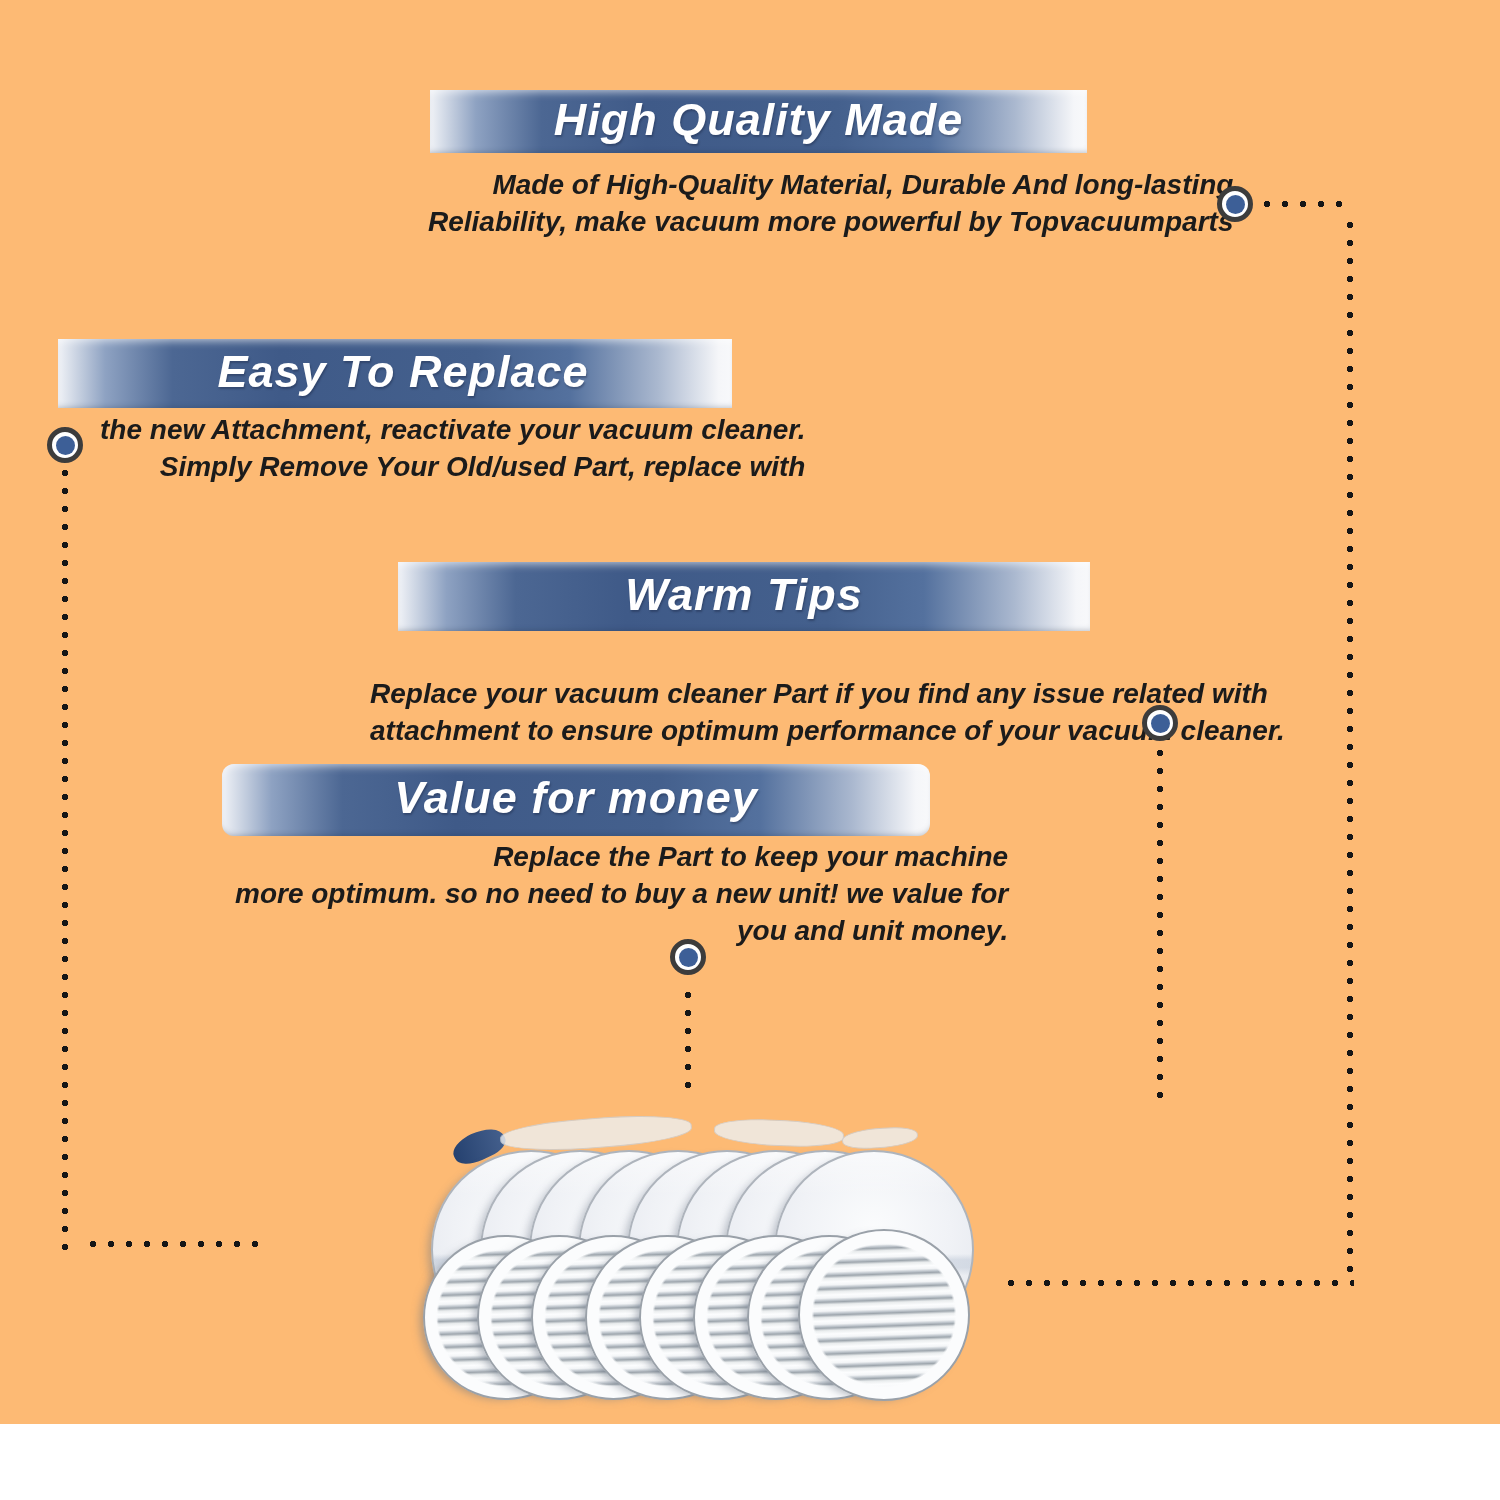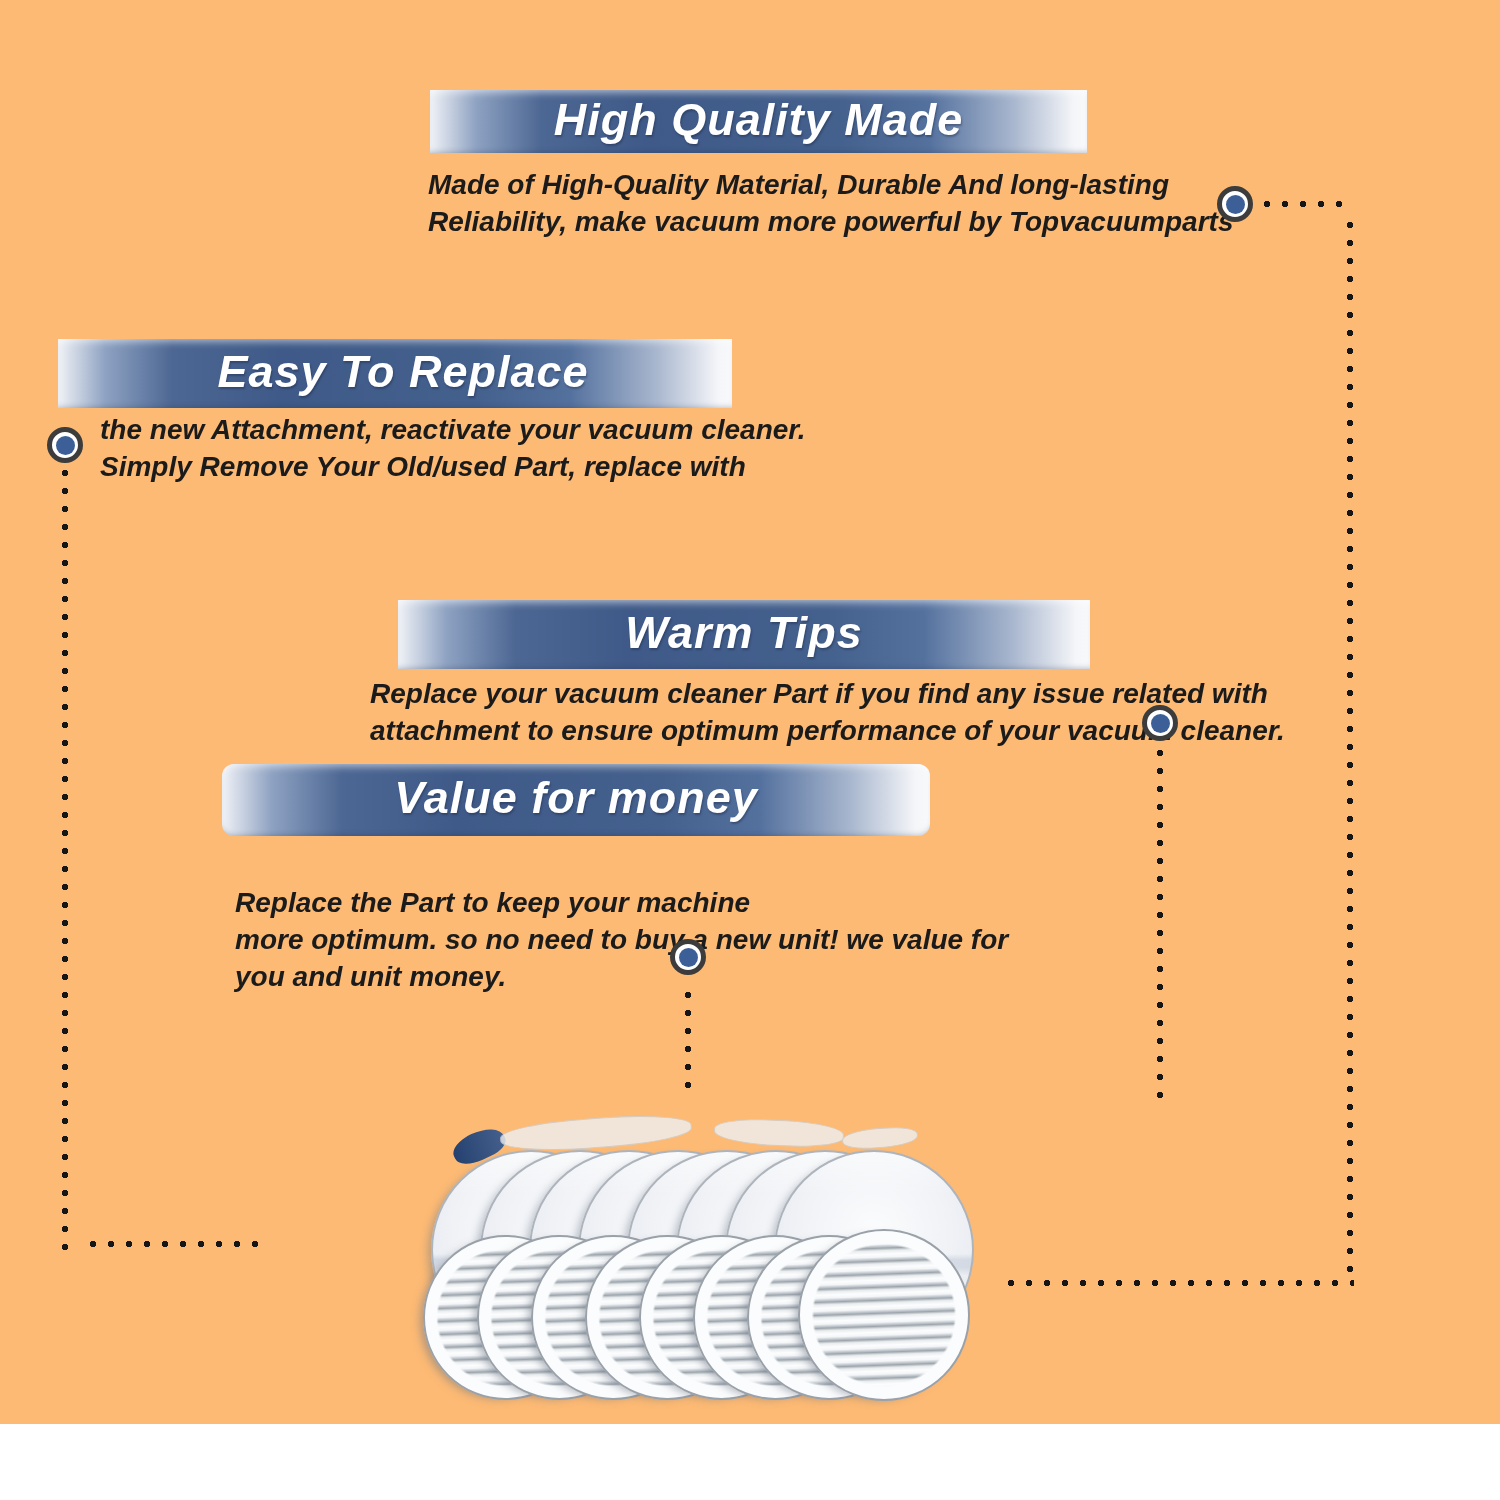"Made of High-Quality Material, Durable" .para div { text-align: none -> right }
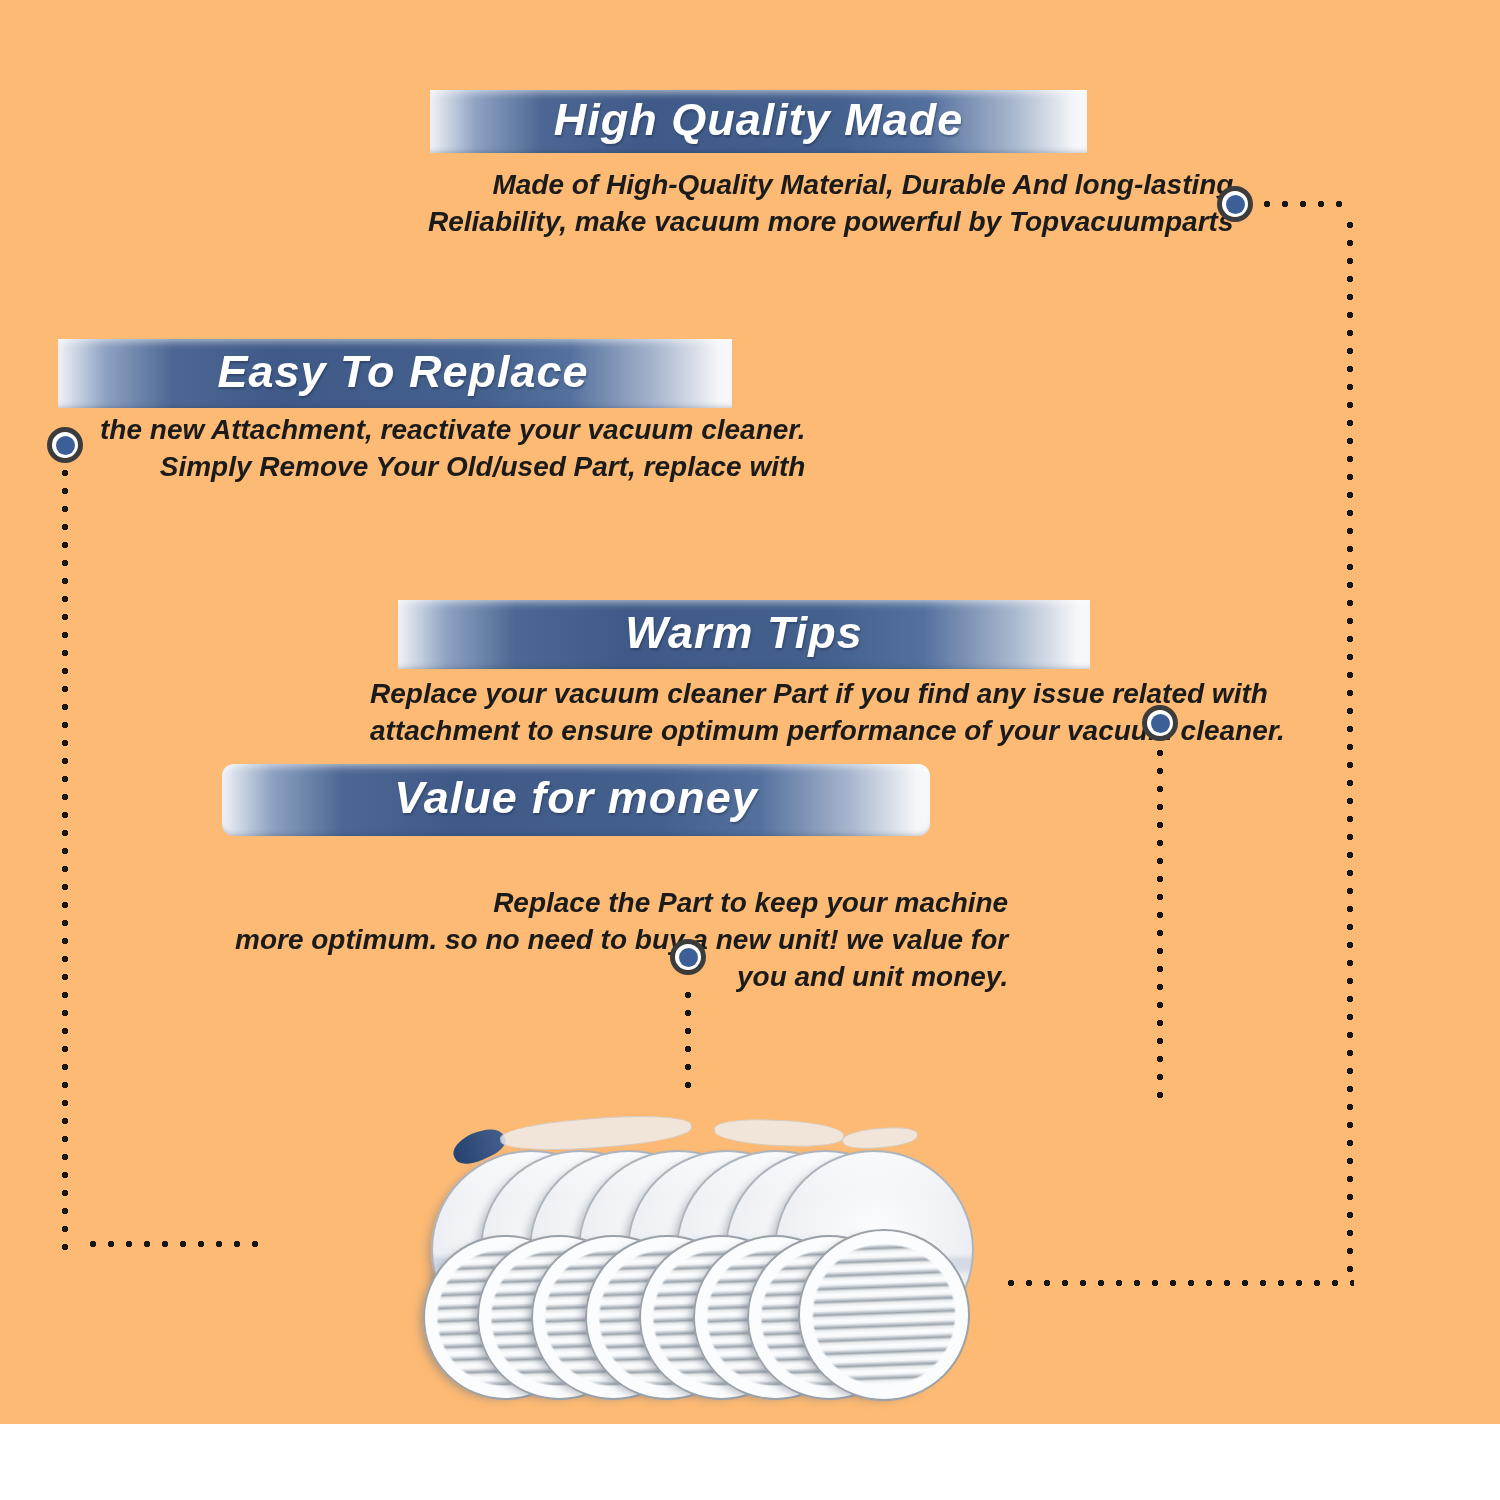"Warm Tips" #banner-wt { margin-top: 38px -> none }
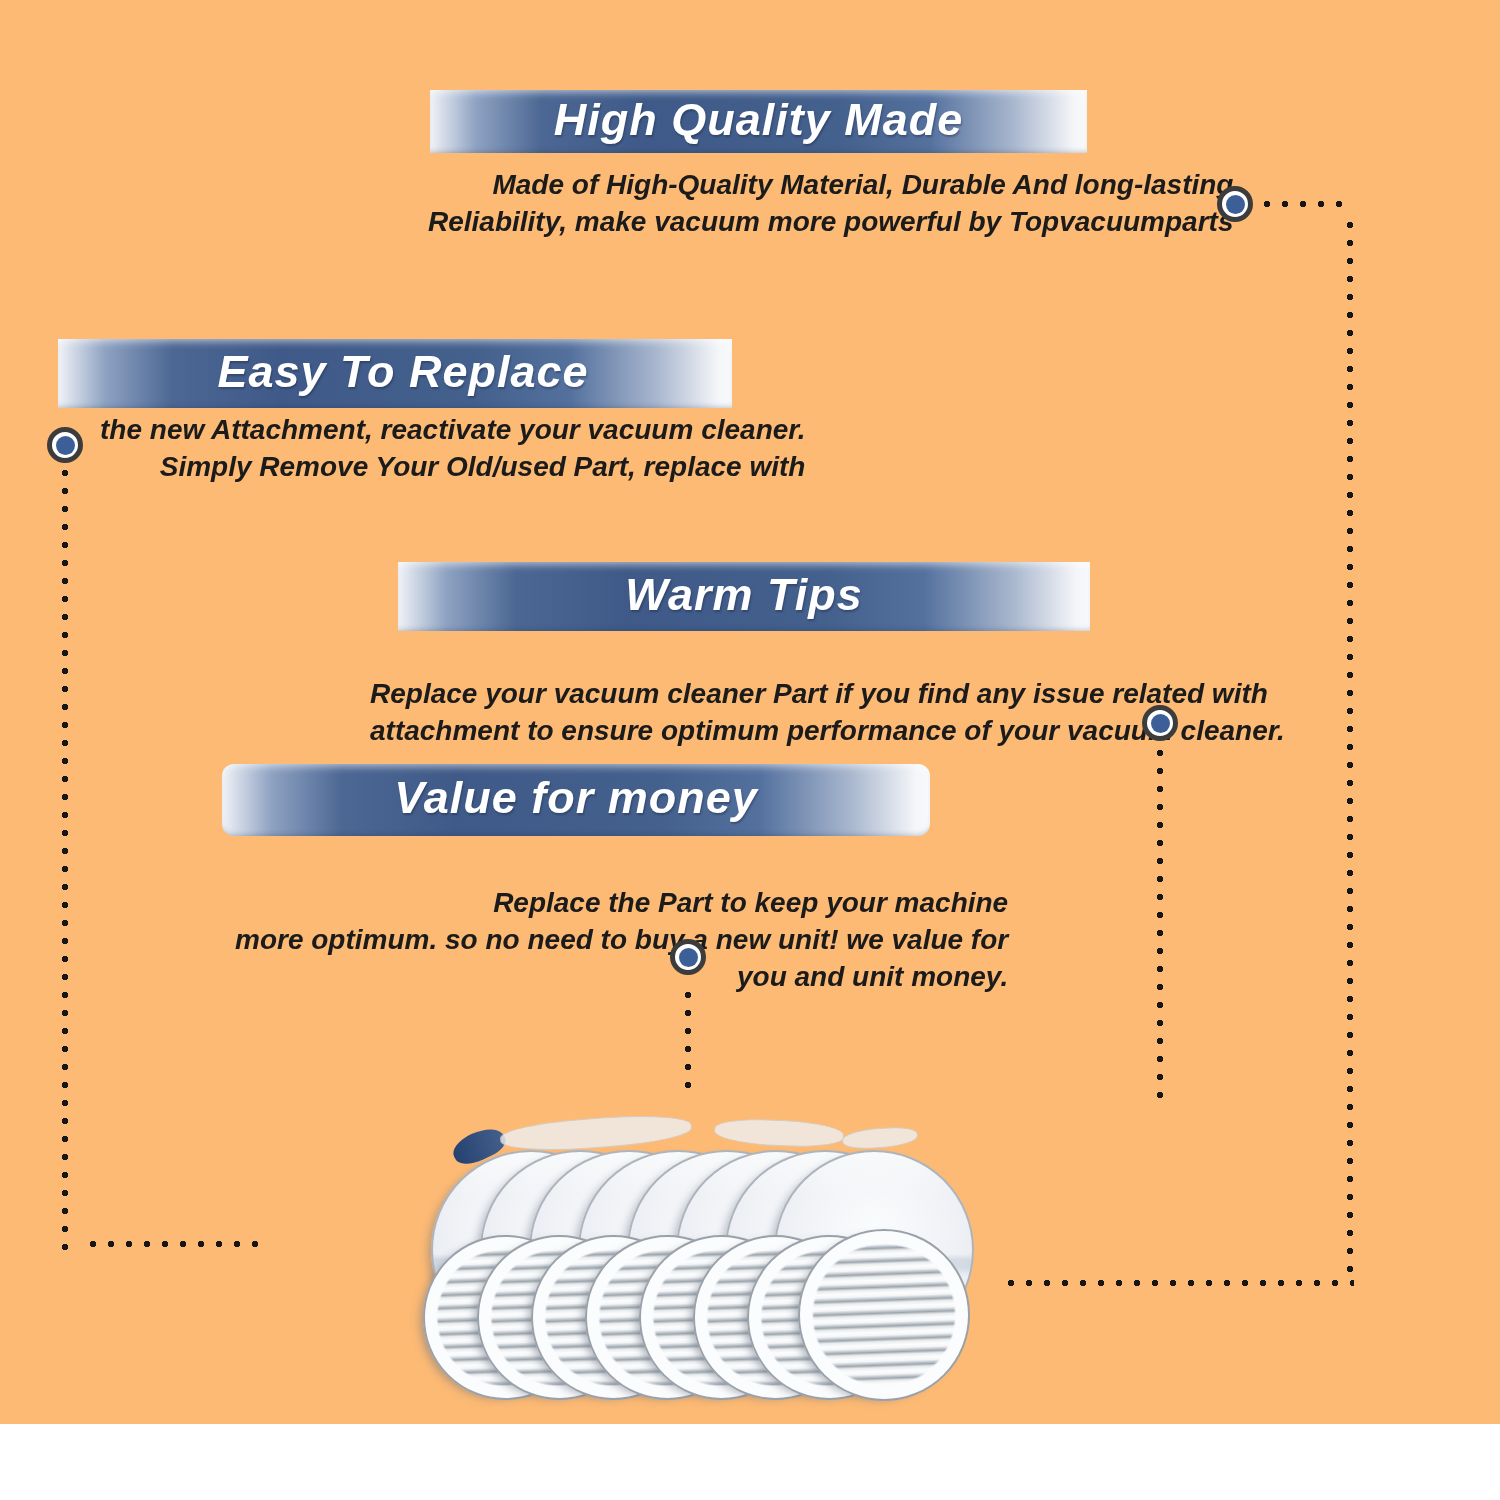"Replace the Part to keep" #para-vfm { top: 884px -> 838px }
